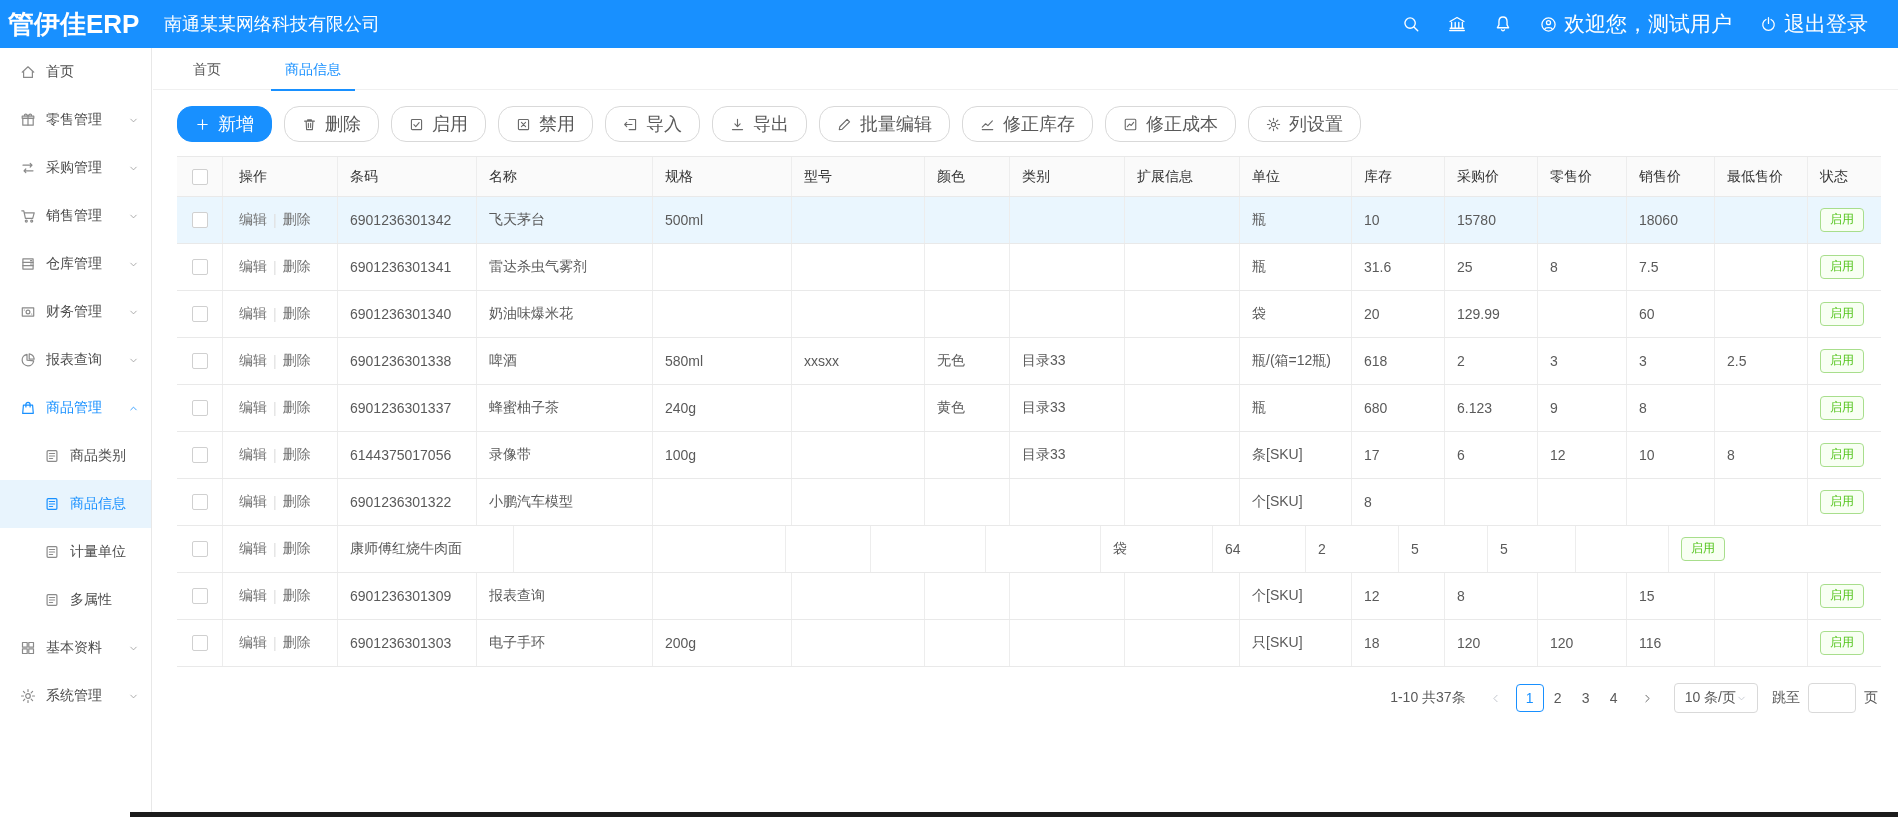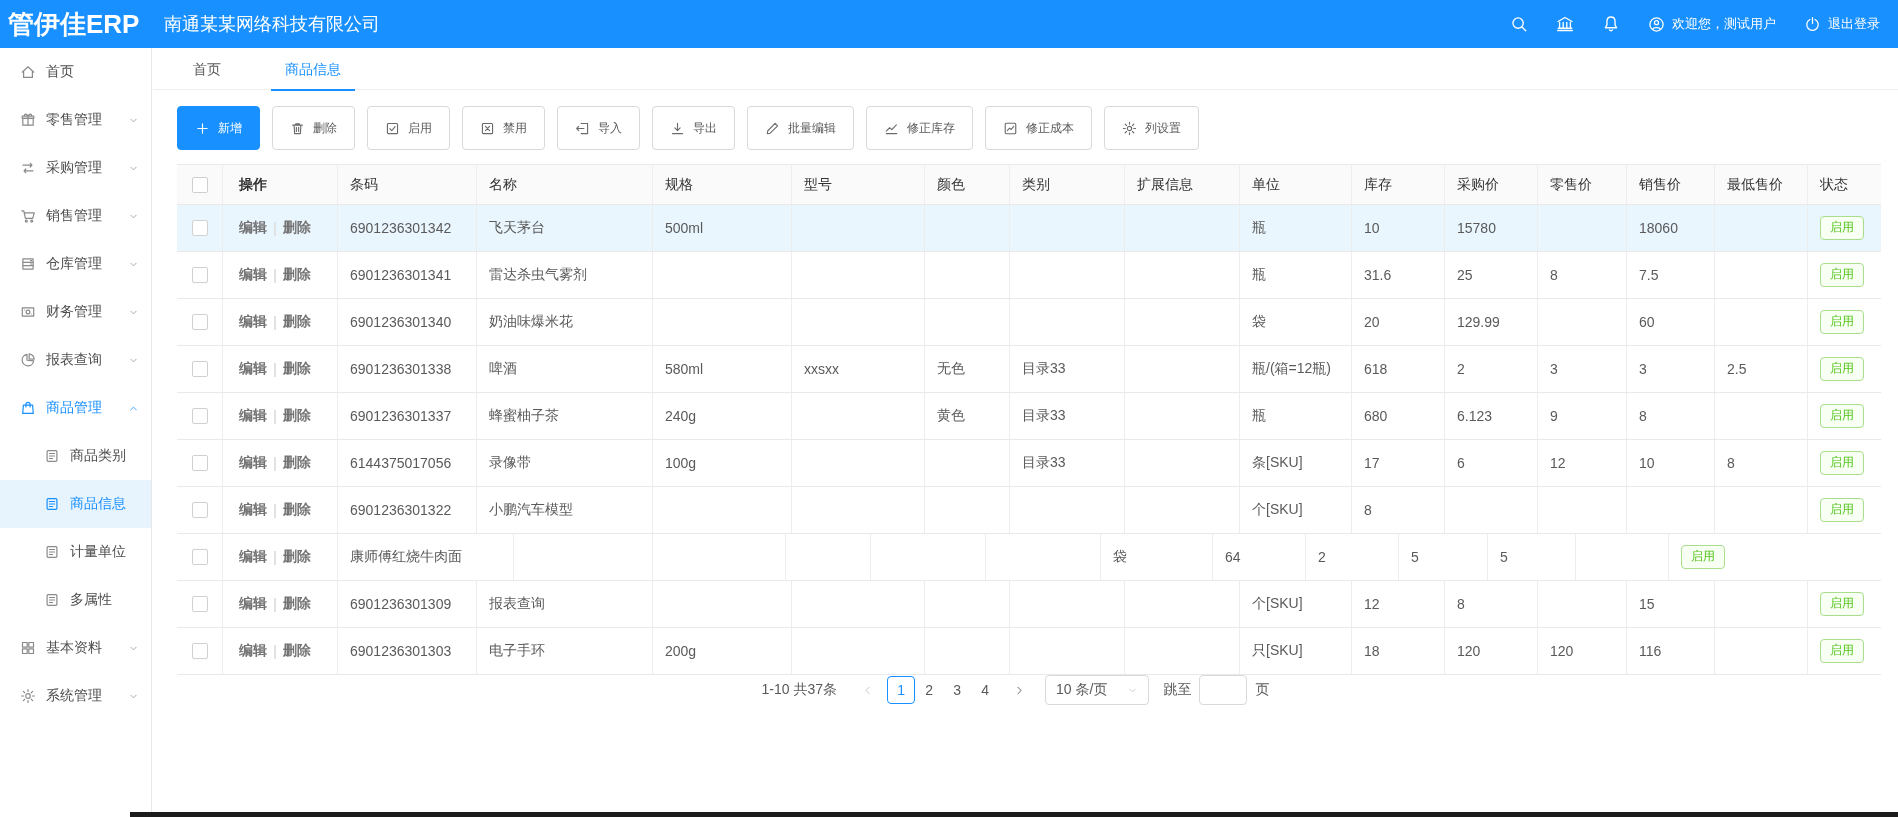"欢迎您，测试用户" .top-right { font-size: 13px -> 21px; padding-right: 18px -> 30px }
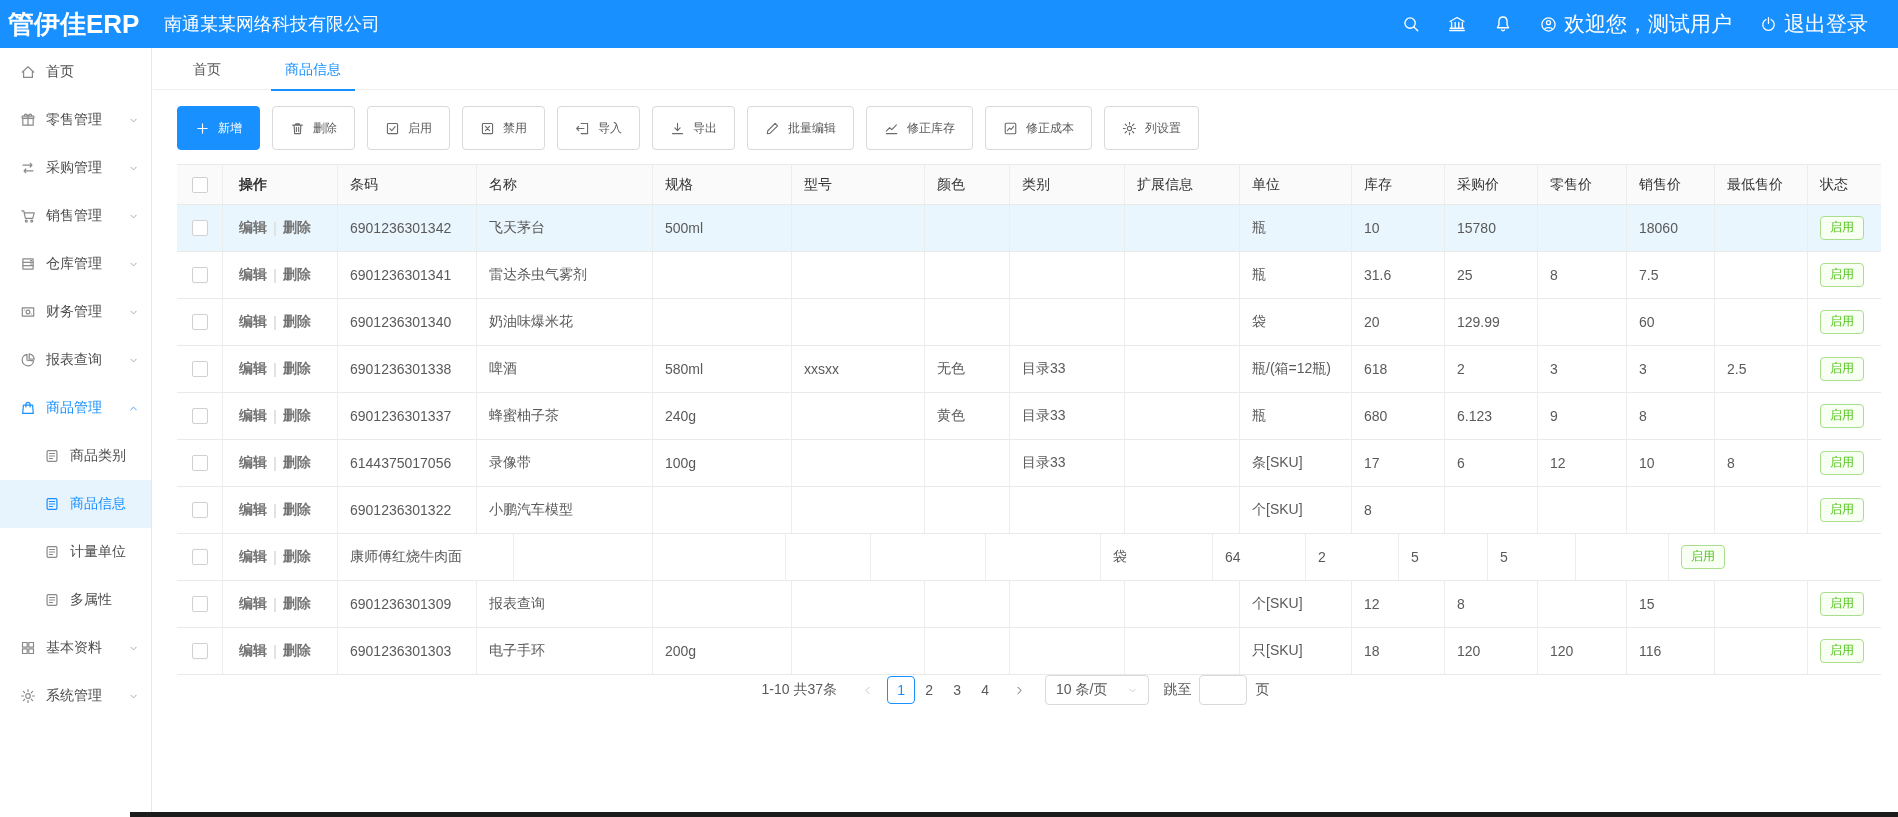"新增" .tbtn { border-radius: 4px -> 15px; font-size: 12px -> 18px; height: 44px -> 36px }
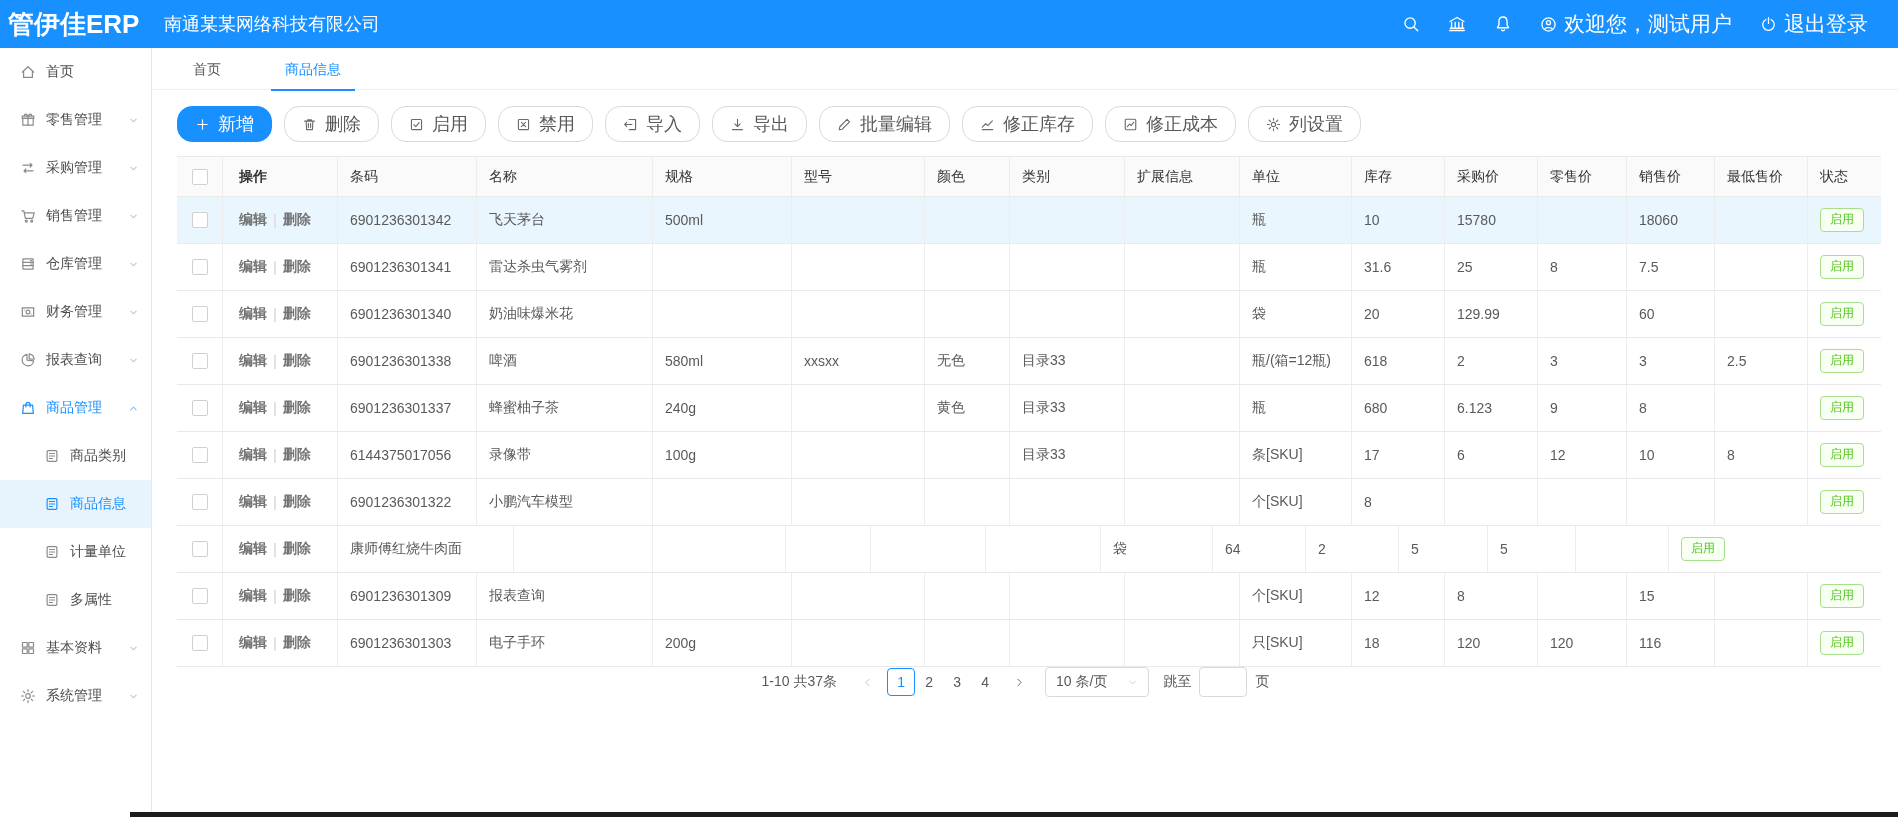"操作" .c1 { font-weight: bold -> none }
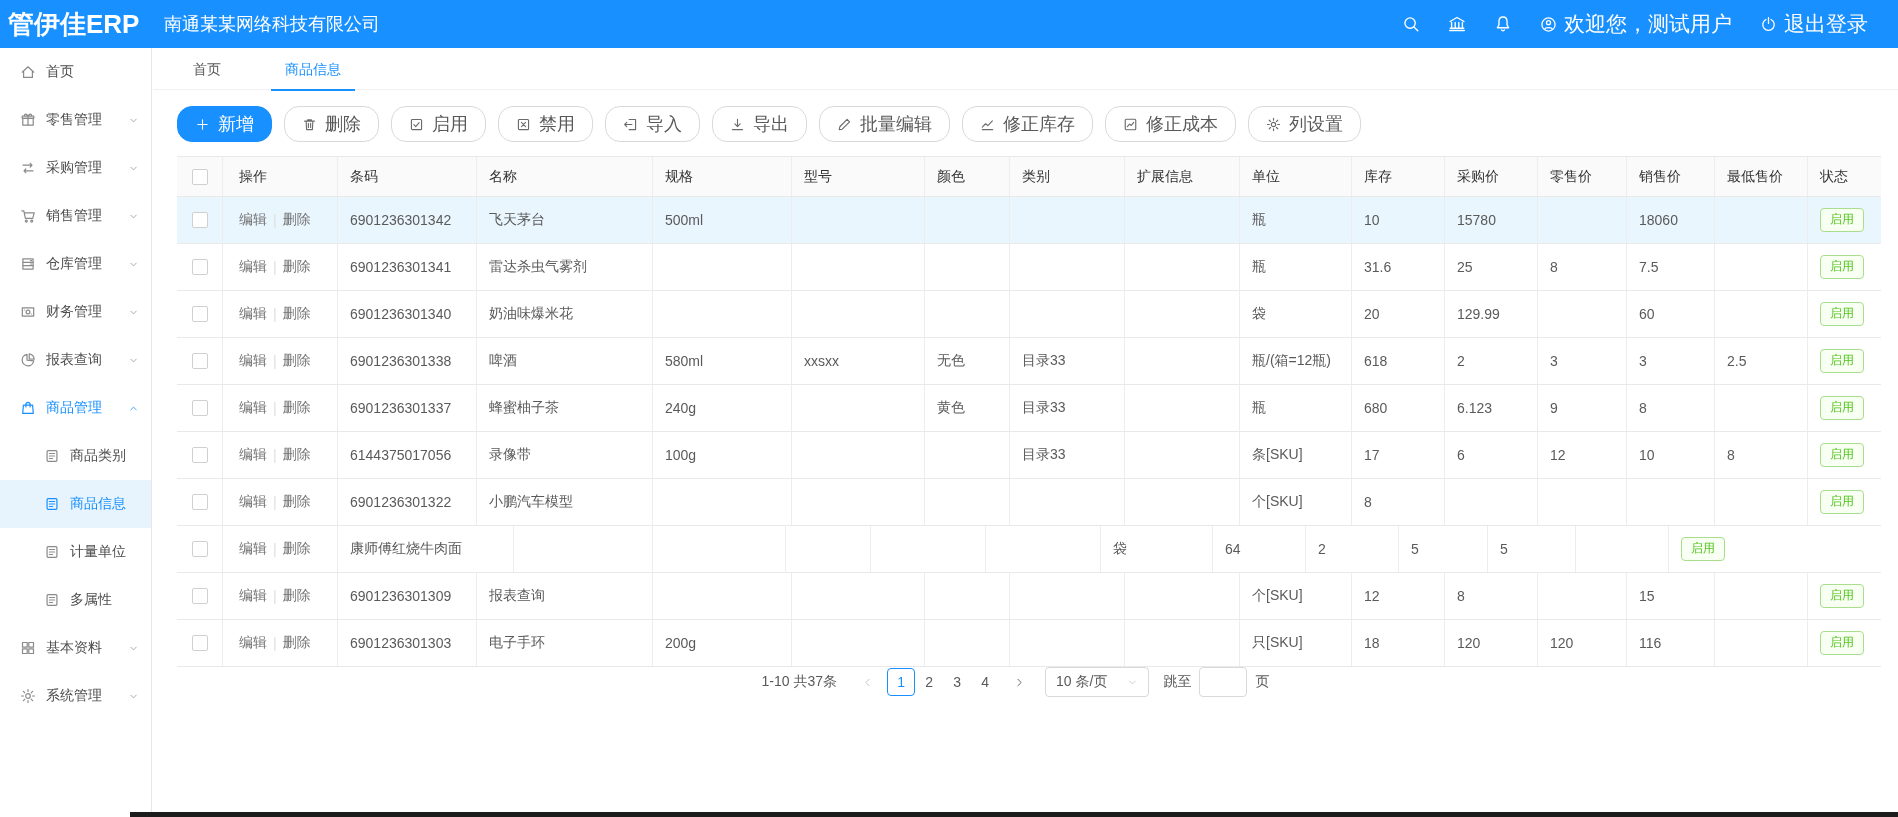"1-10 共37条" .pager { justify-content: center -> flex-end; margin-top: 0 -> 16px }
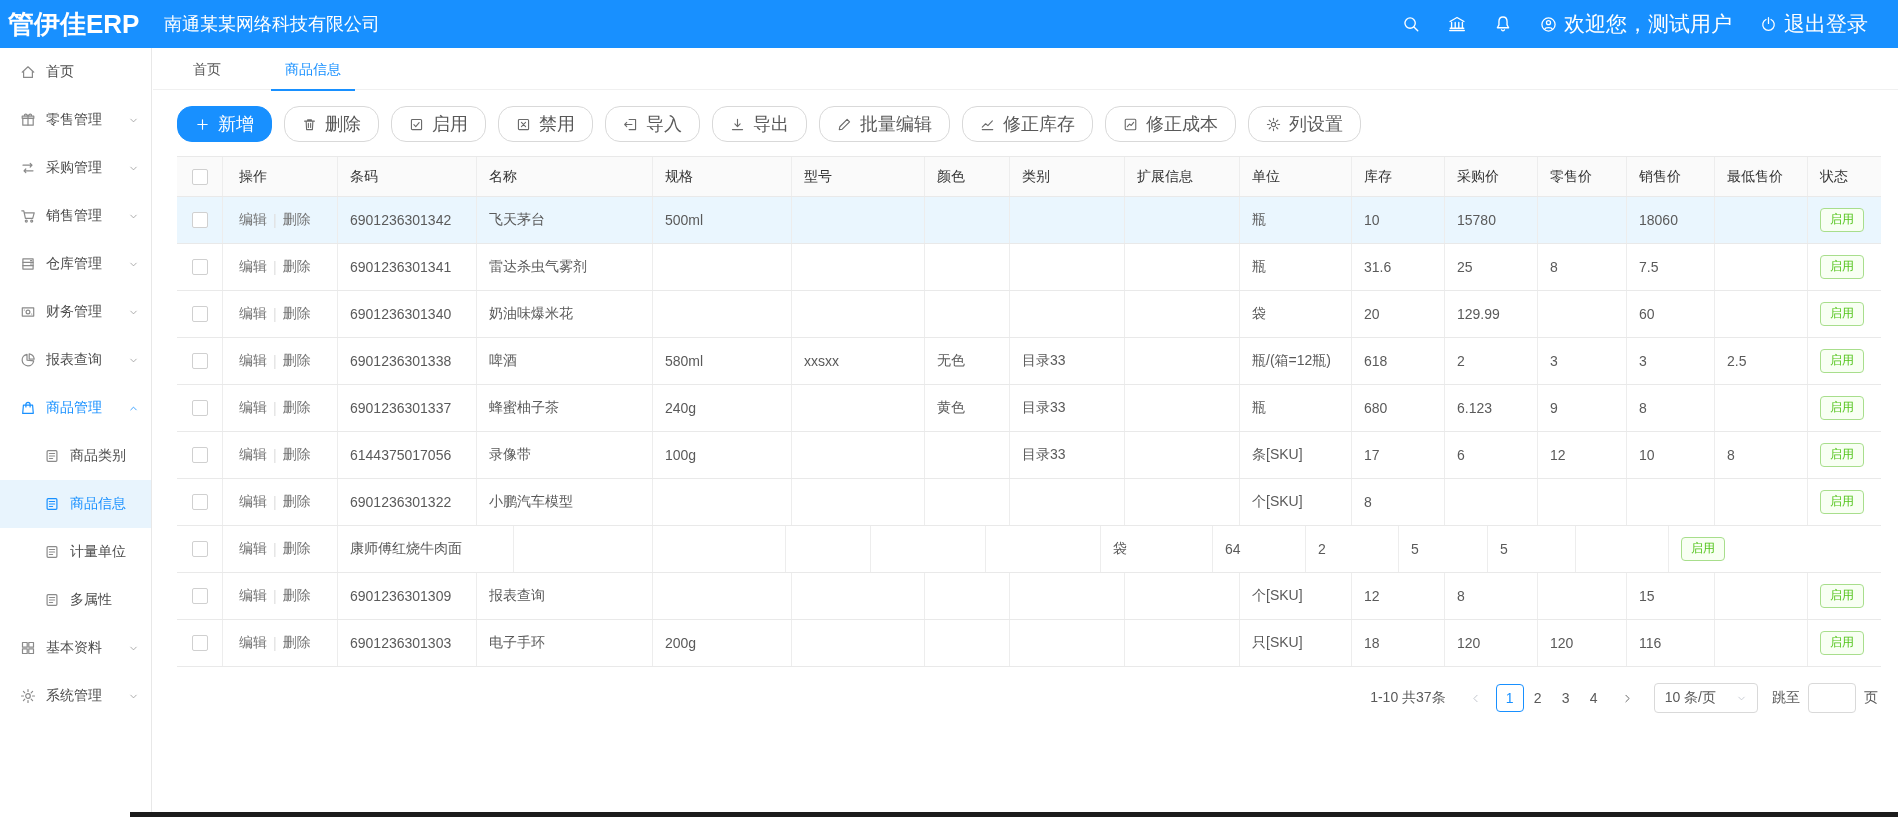"10 条/页" .psel { gap: 20px -> 0 }
